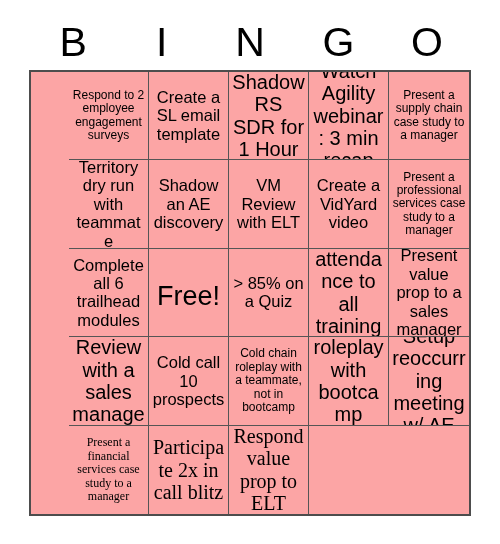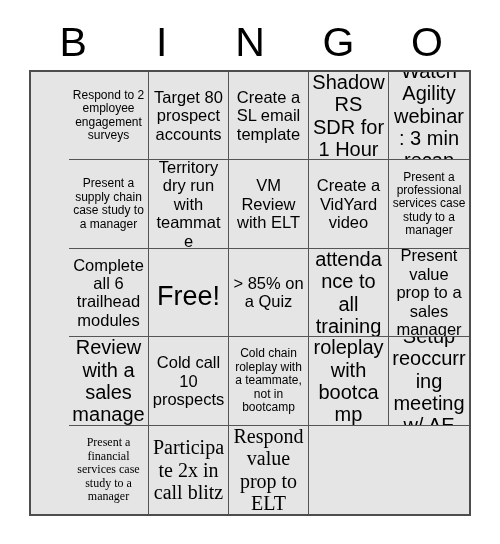"Respond to 2 employee engagement" #bingo-grid { background: #e5e5e5 -> #fca5a5 }
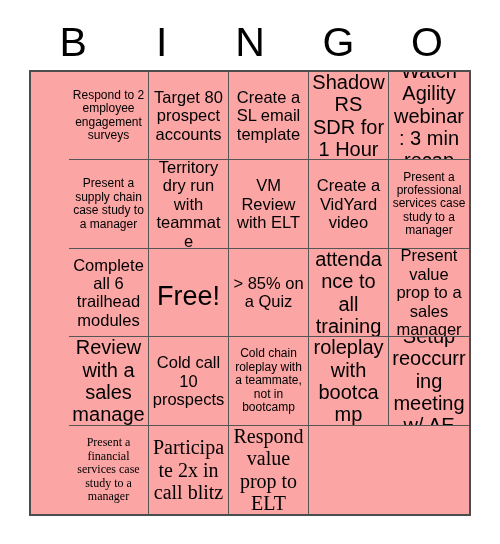"Target 80 prospect accounts" div.bingo-cell { html: <div> <span>Target 80 prospect accounts</span> </div> -> none }
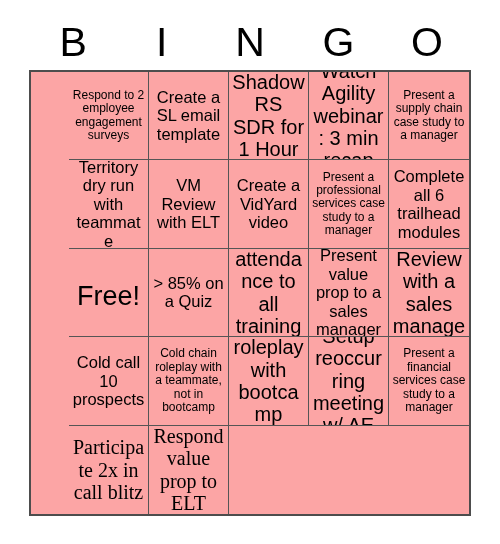"Shadow an AE discovery" div.bingo-cell { html: none -> <div> <span>Shadow an AE discovery</span> </div> }
